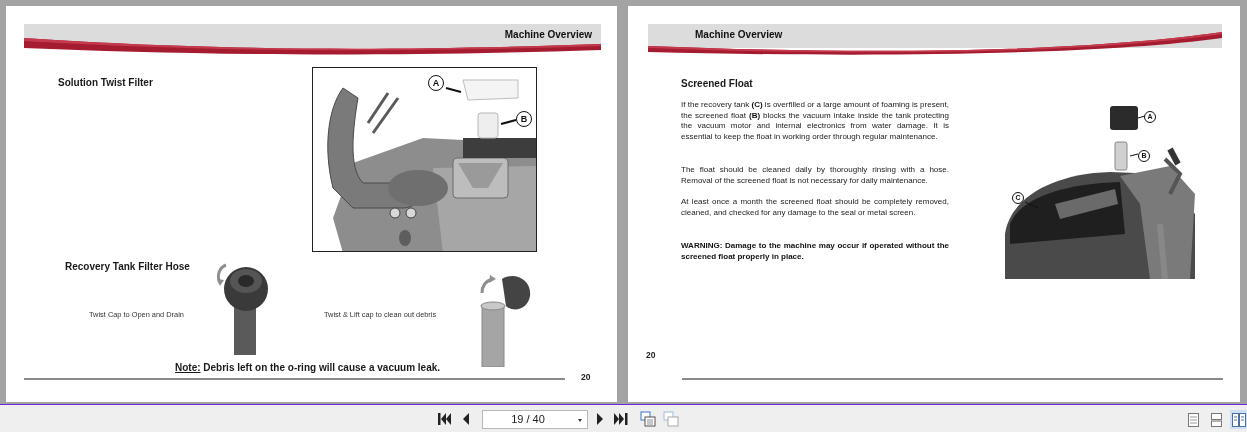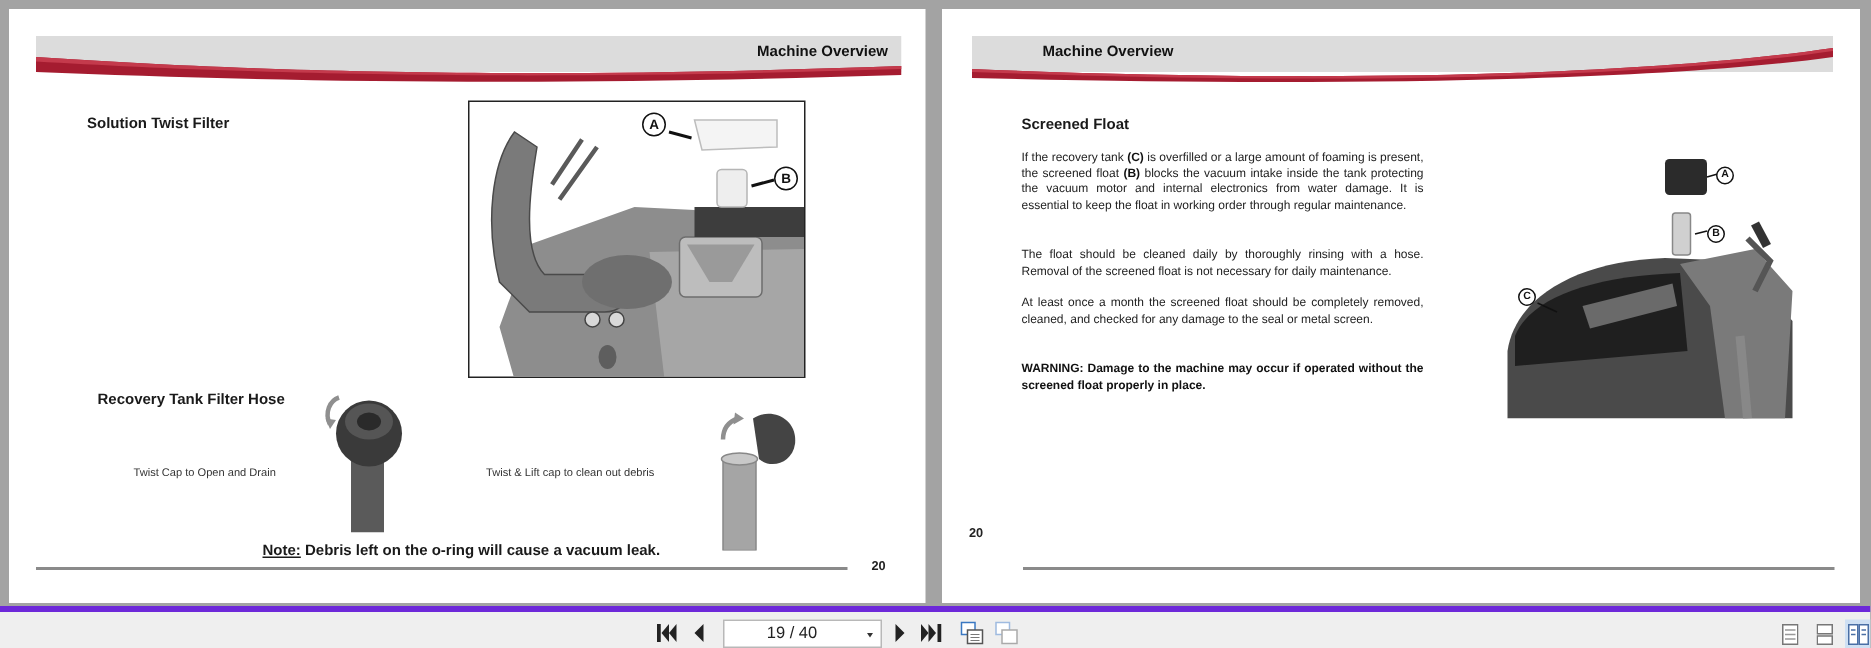"19 / 40" .toolbar { border-top: 4px solid #6d28d9 -> 1px solid #6d28d9 }
